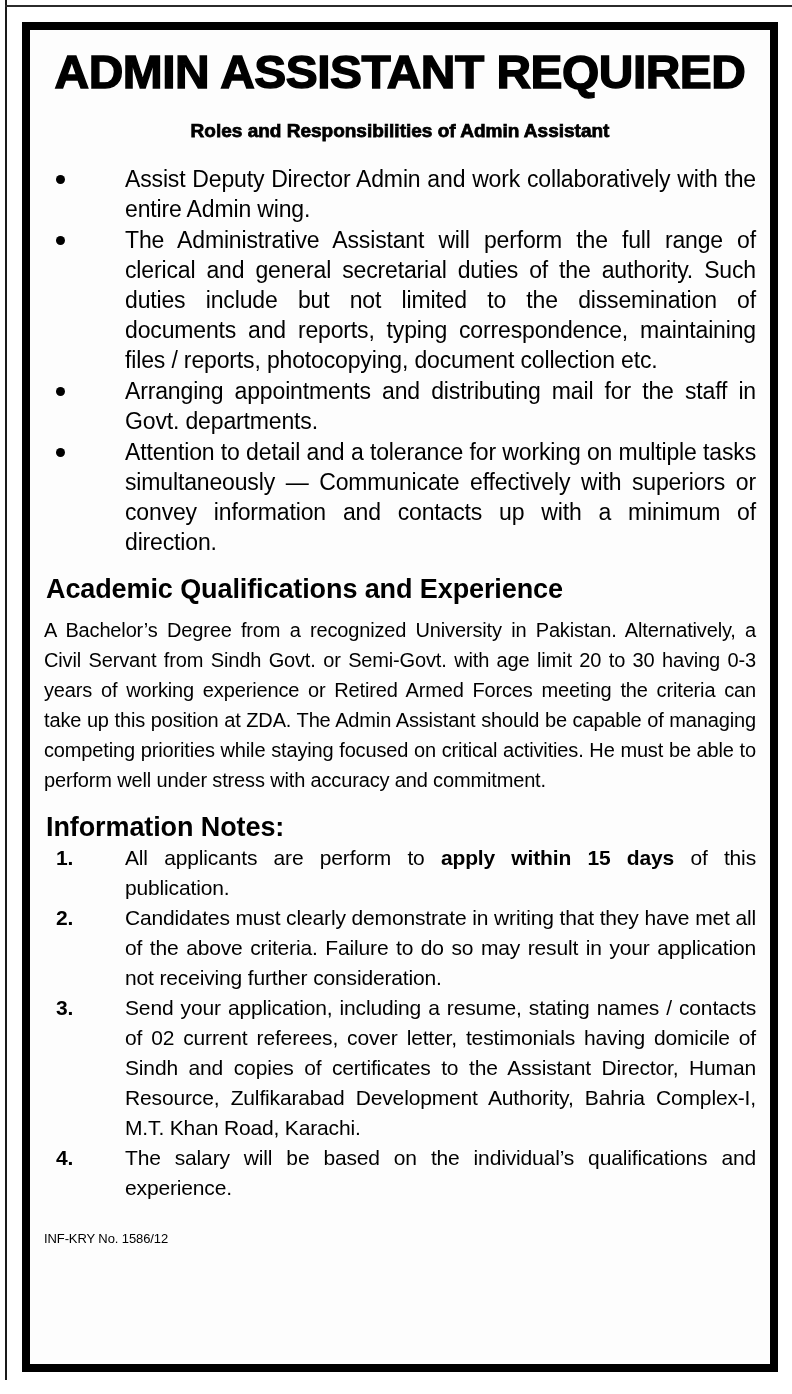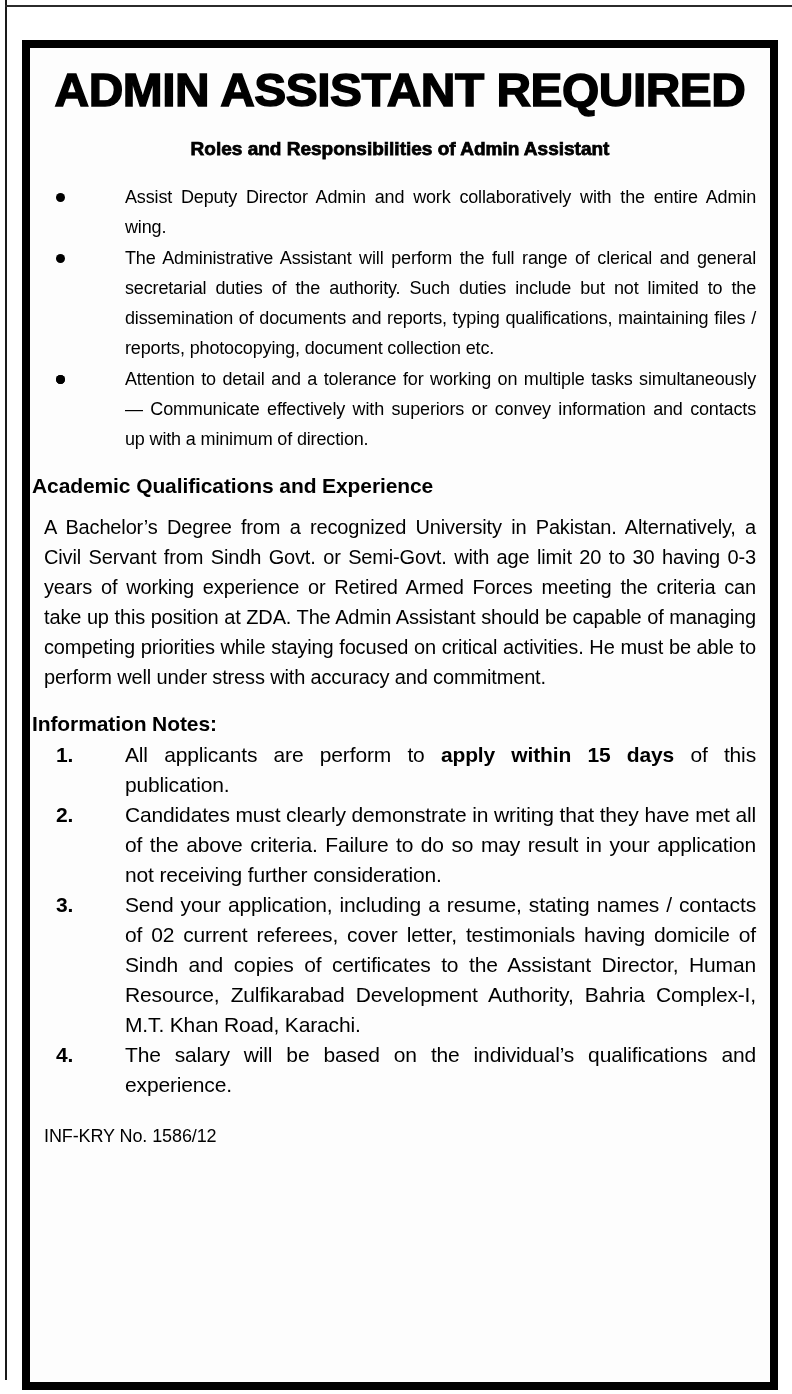"ADMIN ASSISTANT REQUIRED" .ad-frame { top: 40px -> 22px }
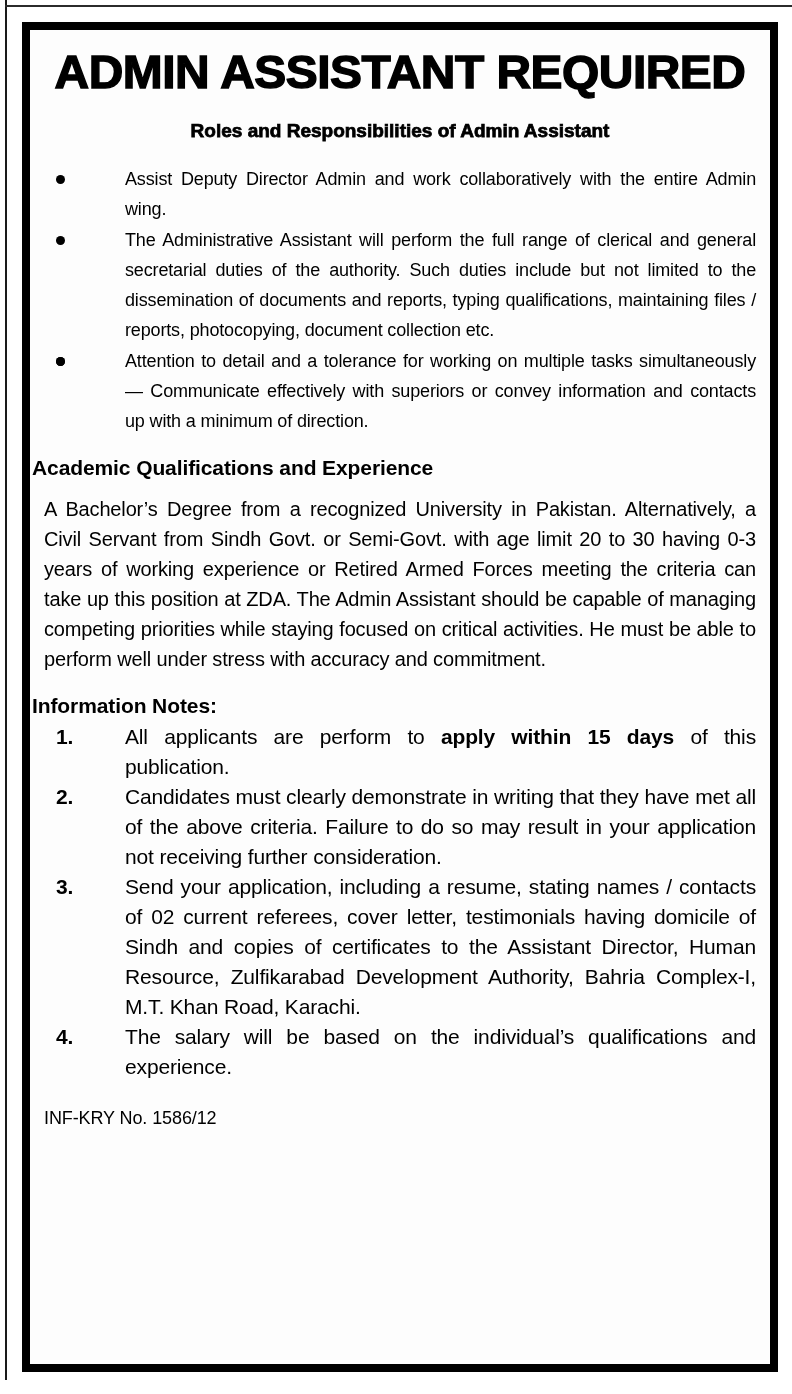"Assist Deputy Director Admin and" .bullet-item { font-size: 18px -> 23px }
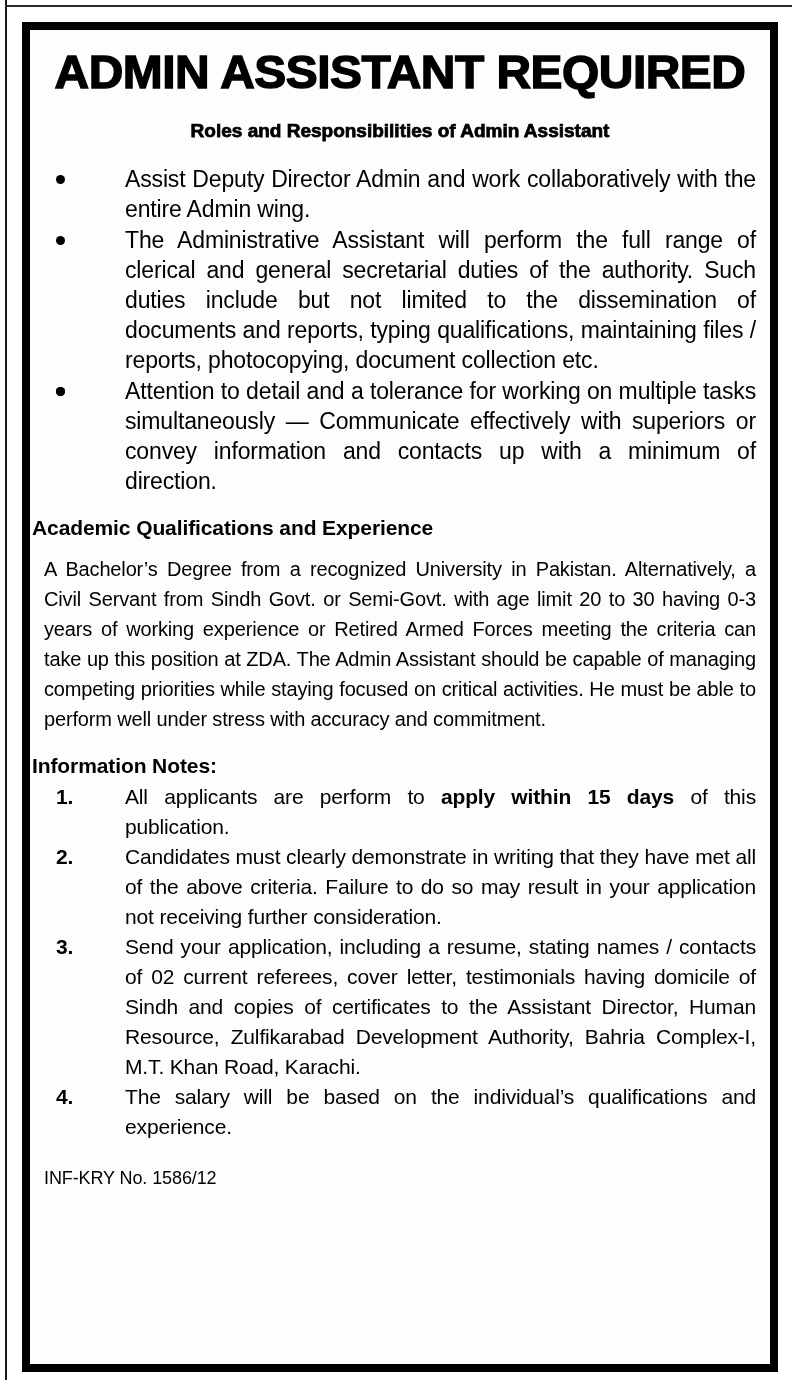"The Administrative Assistant will" span.bullet-text { text: qualifications -> correspondence }
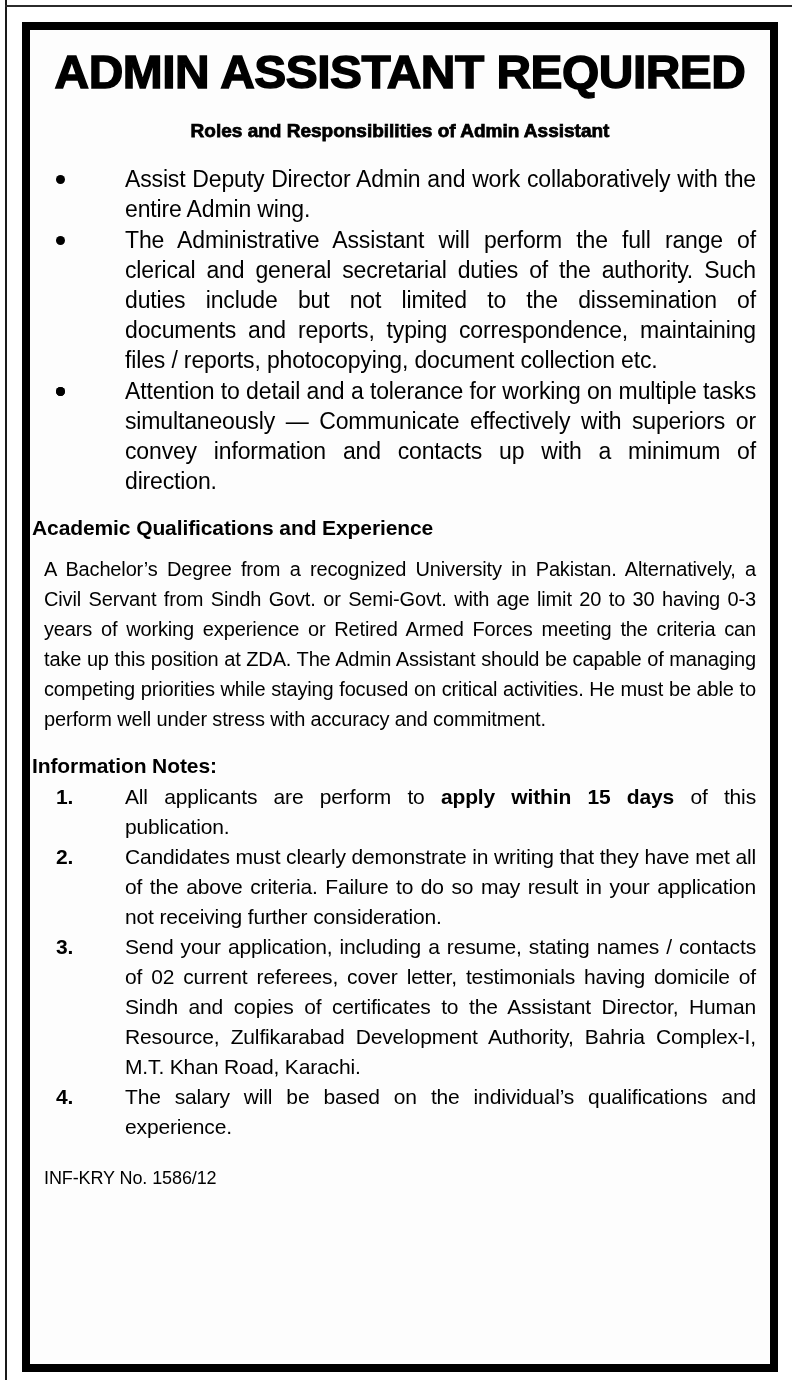"Arranging appointments and distributing" span.bullet-text { html: none -> <span>Arranging appointments and distributing mail for the staff in Govt. departments.</span> }
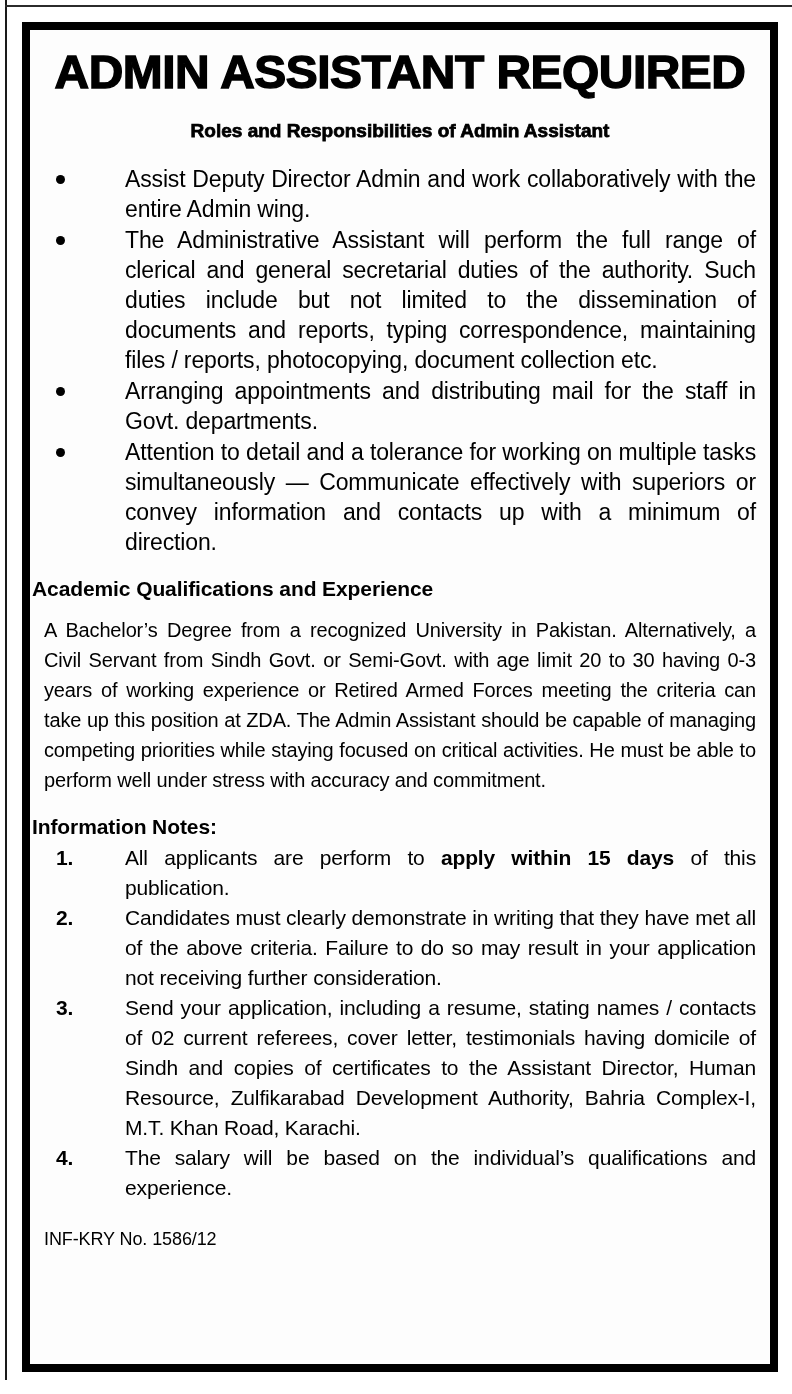"Academic Qualifications and Experience" .section-heading { font-size: 21px -> 27px; margin: 18px 14px 0 2px -> 18px 14px 0 16px }
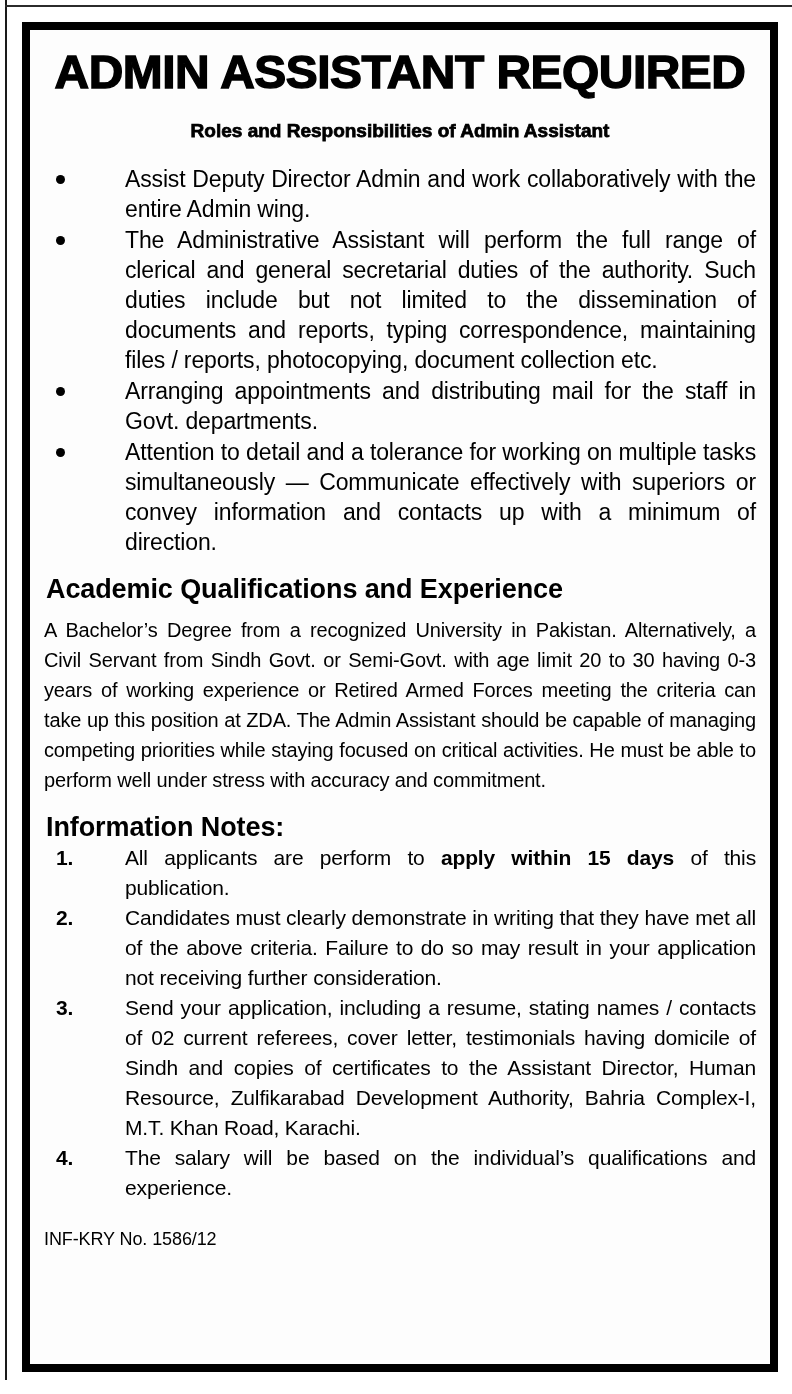"INF-KRY No. 1586/12" .ad-footer { font-size: 18px -> 13px }
